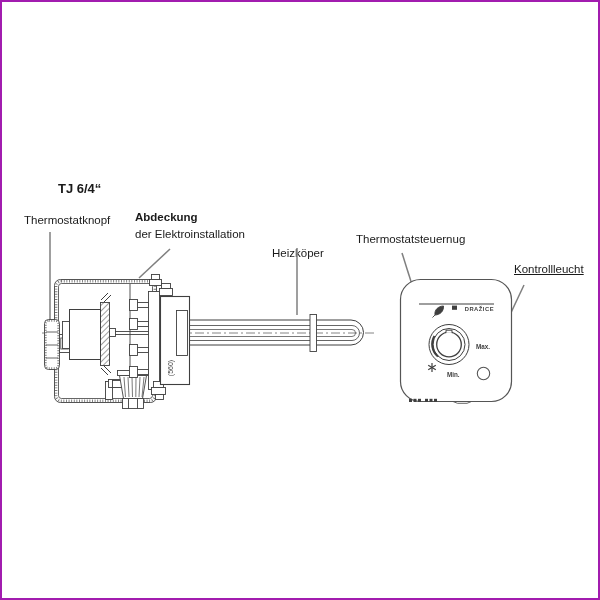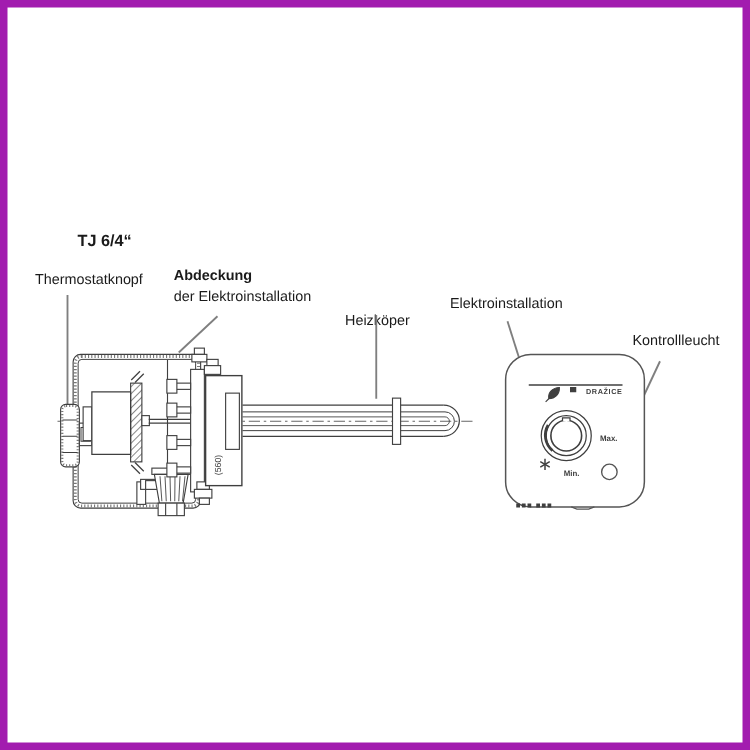"TJ 6/4“" .frame { border: 6px solid #a21caf -> 2px solid #a21caf }
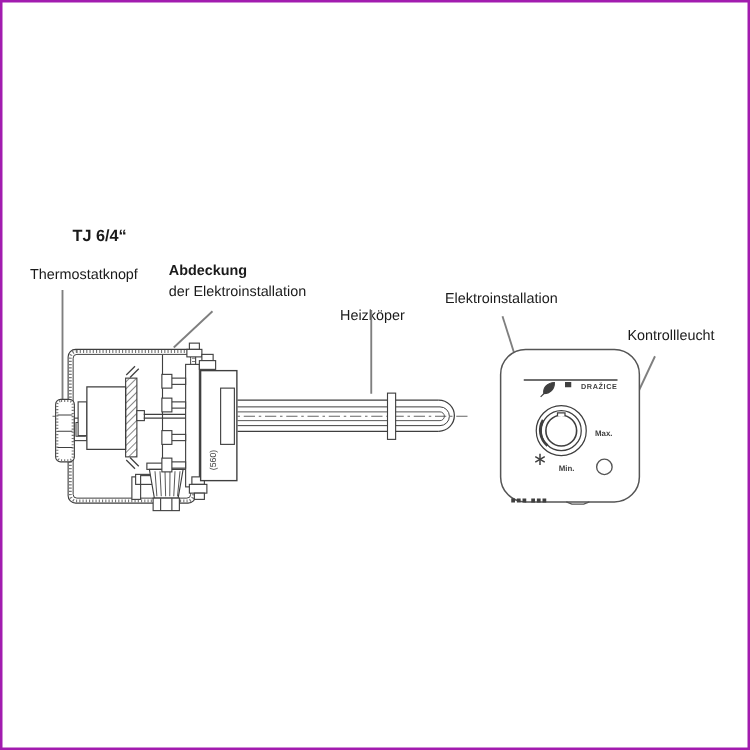"Elektroinstallation" div.lbl { text: Elektroinstallation -> Thermostatsteuernug }
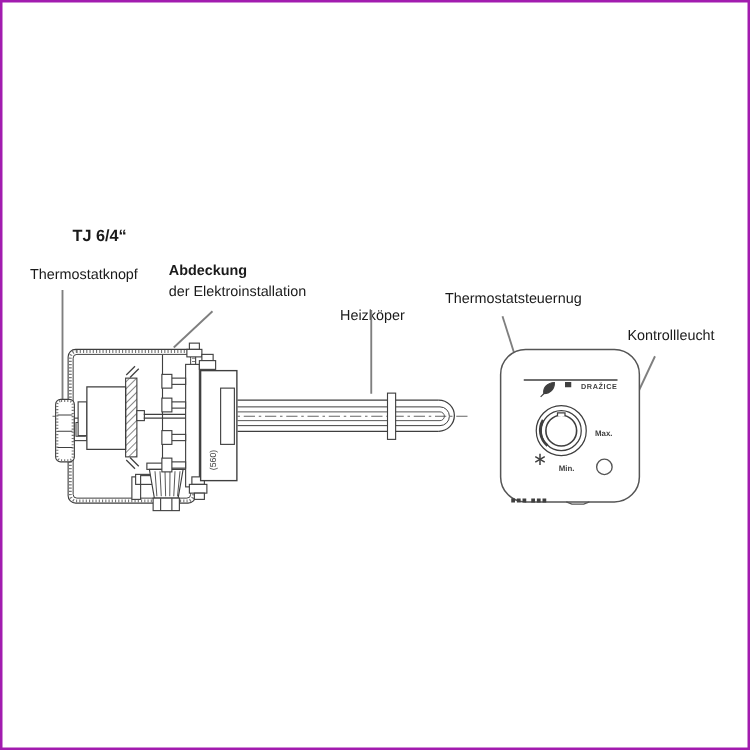"Kontrollleucht" div.lbl { left: 500px -> 512px; text-decoration: none -> underline }
